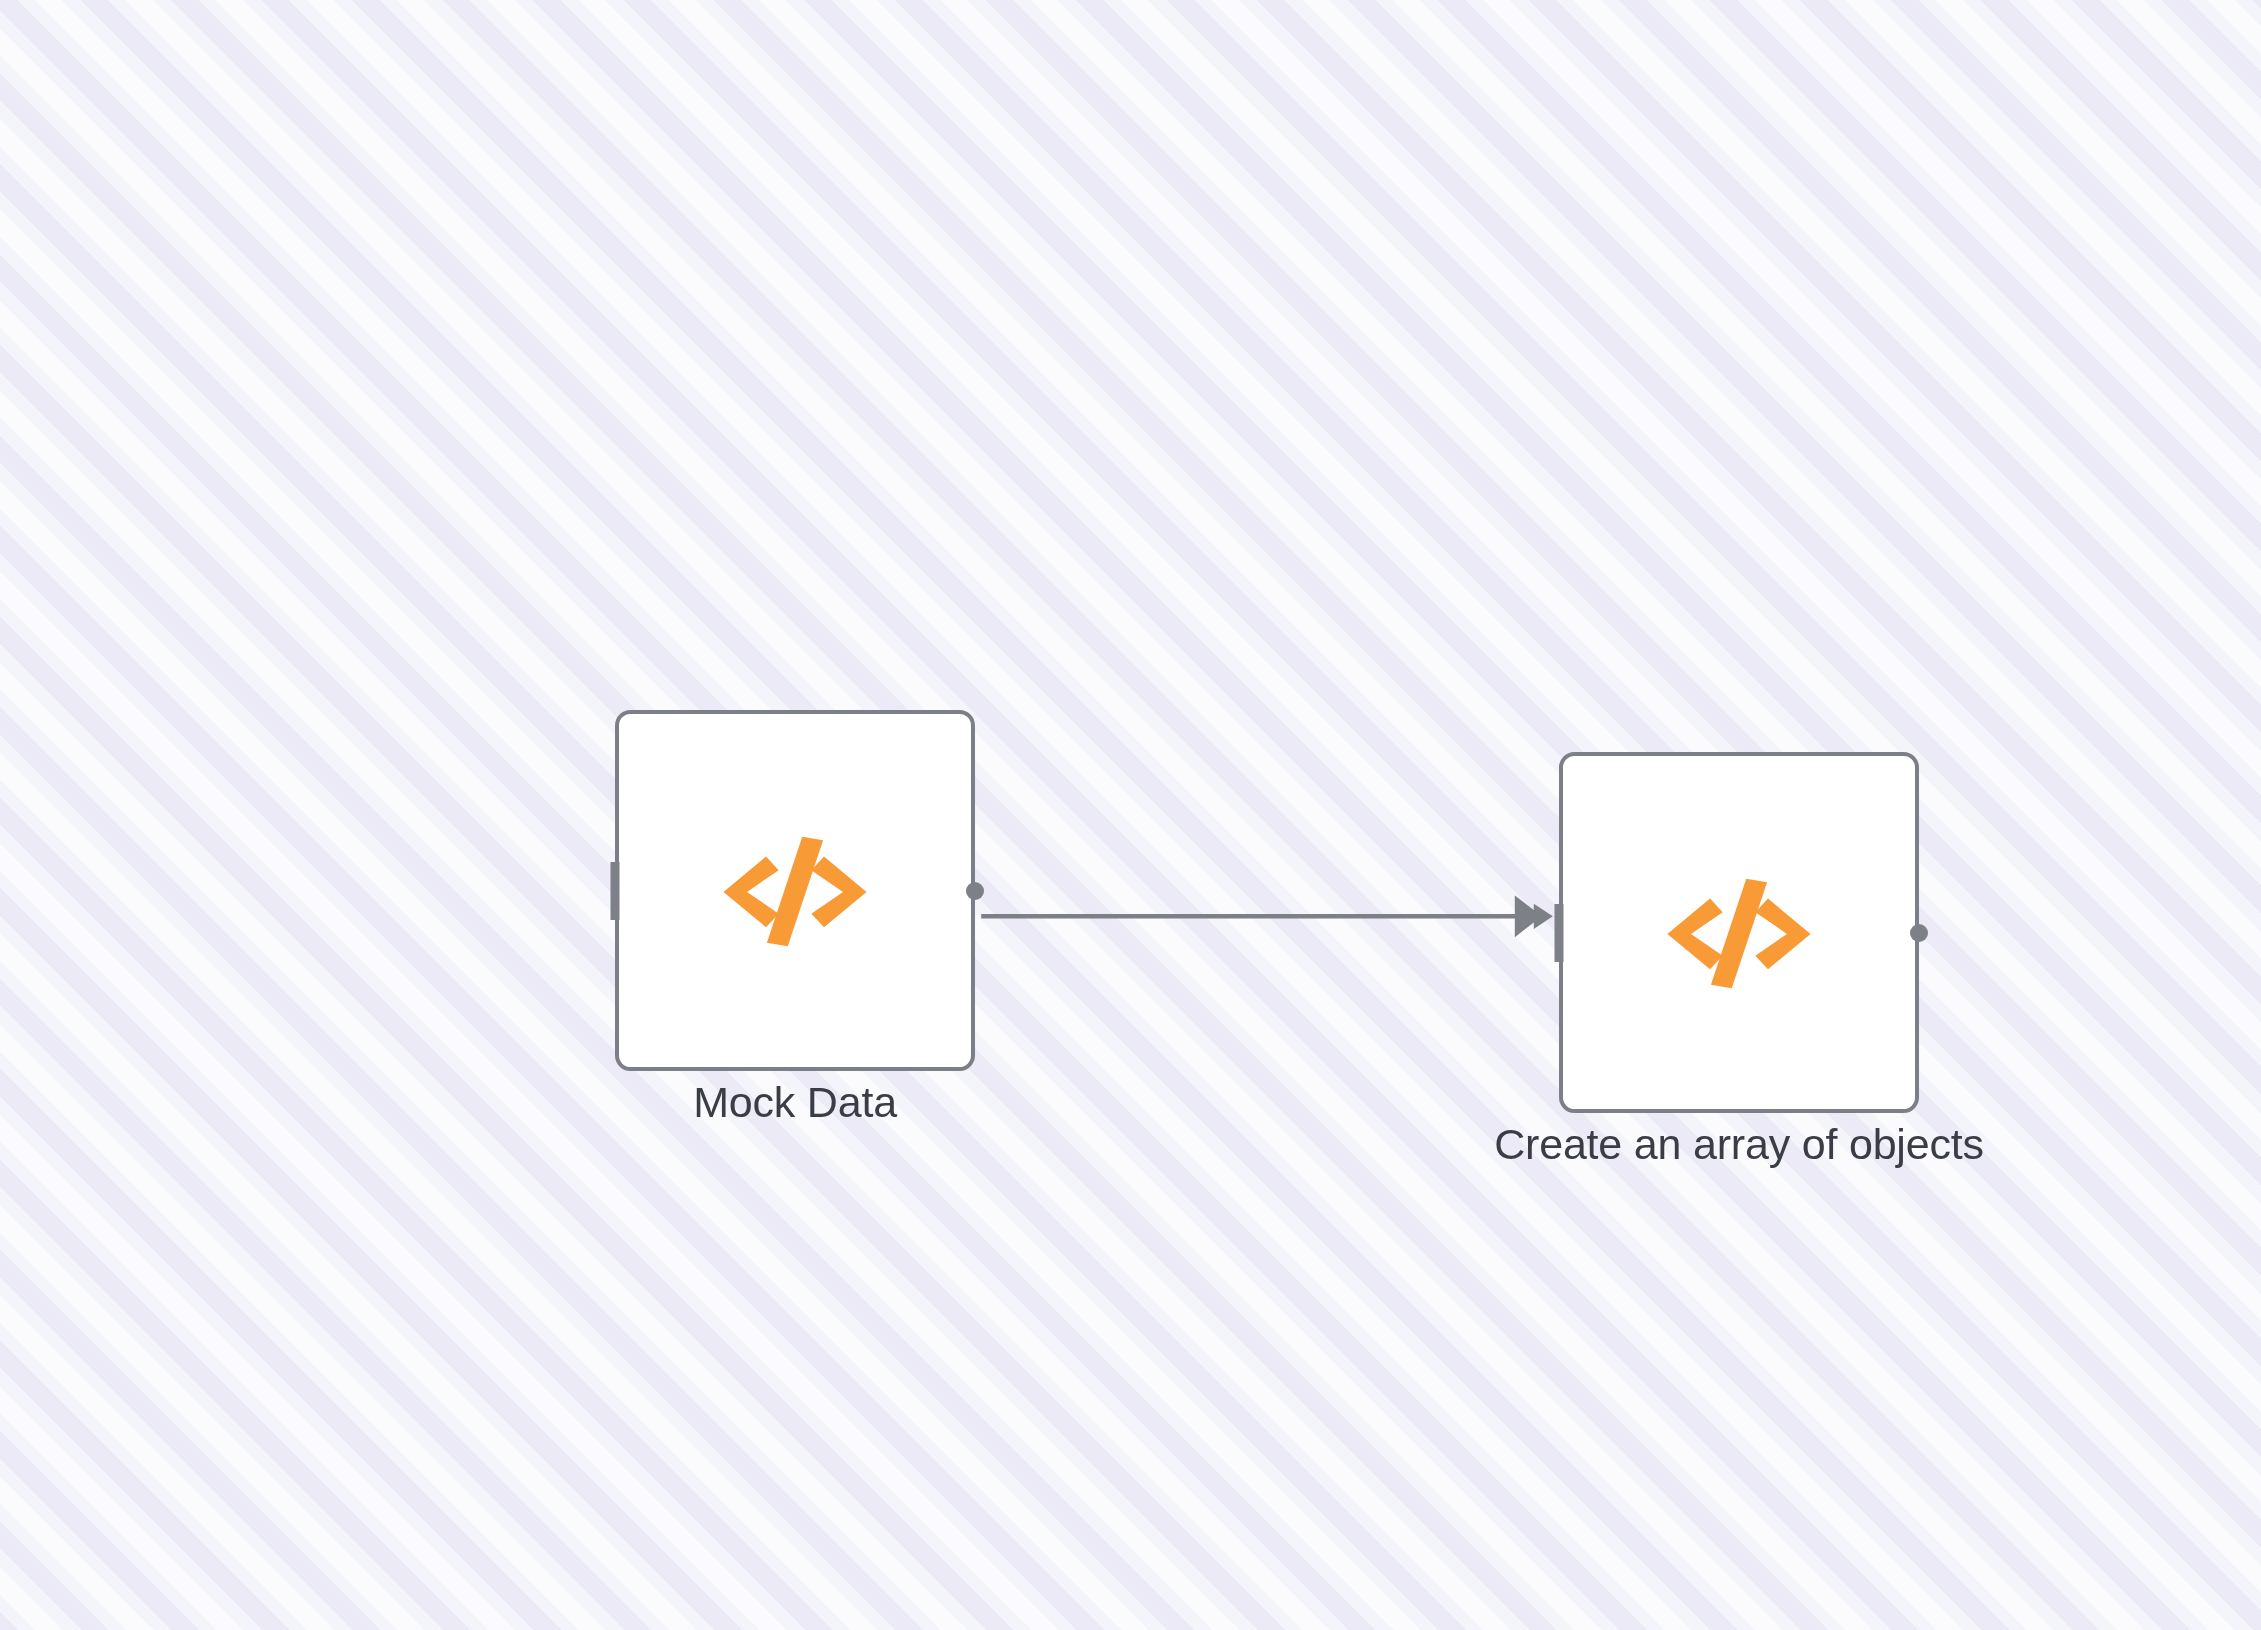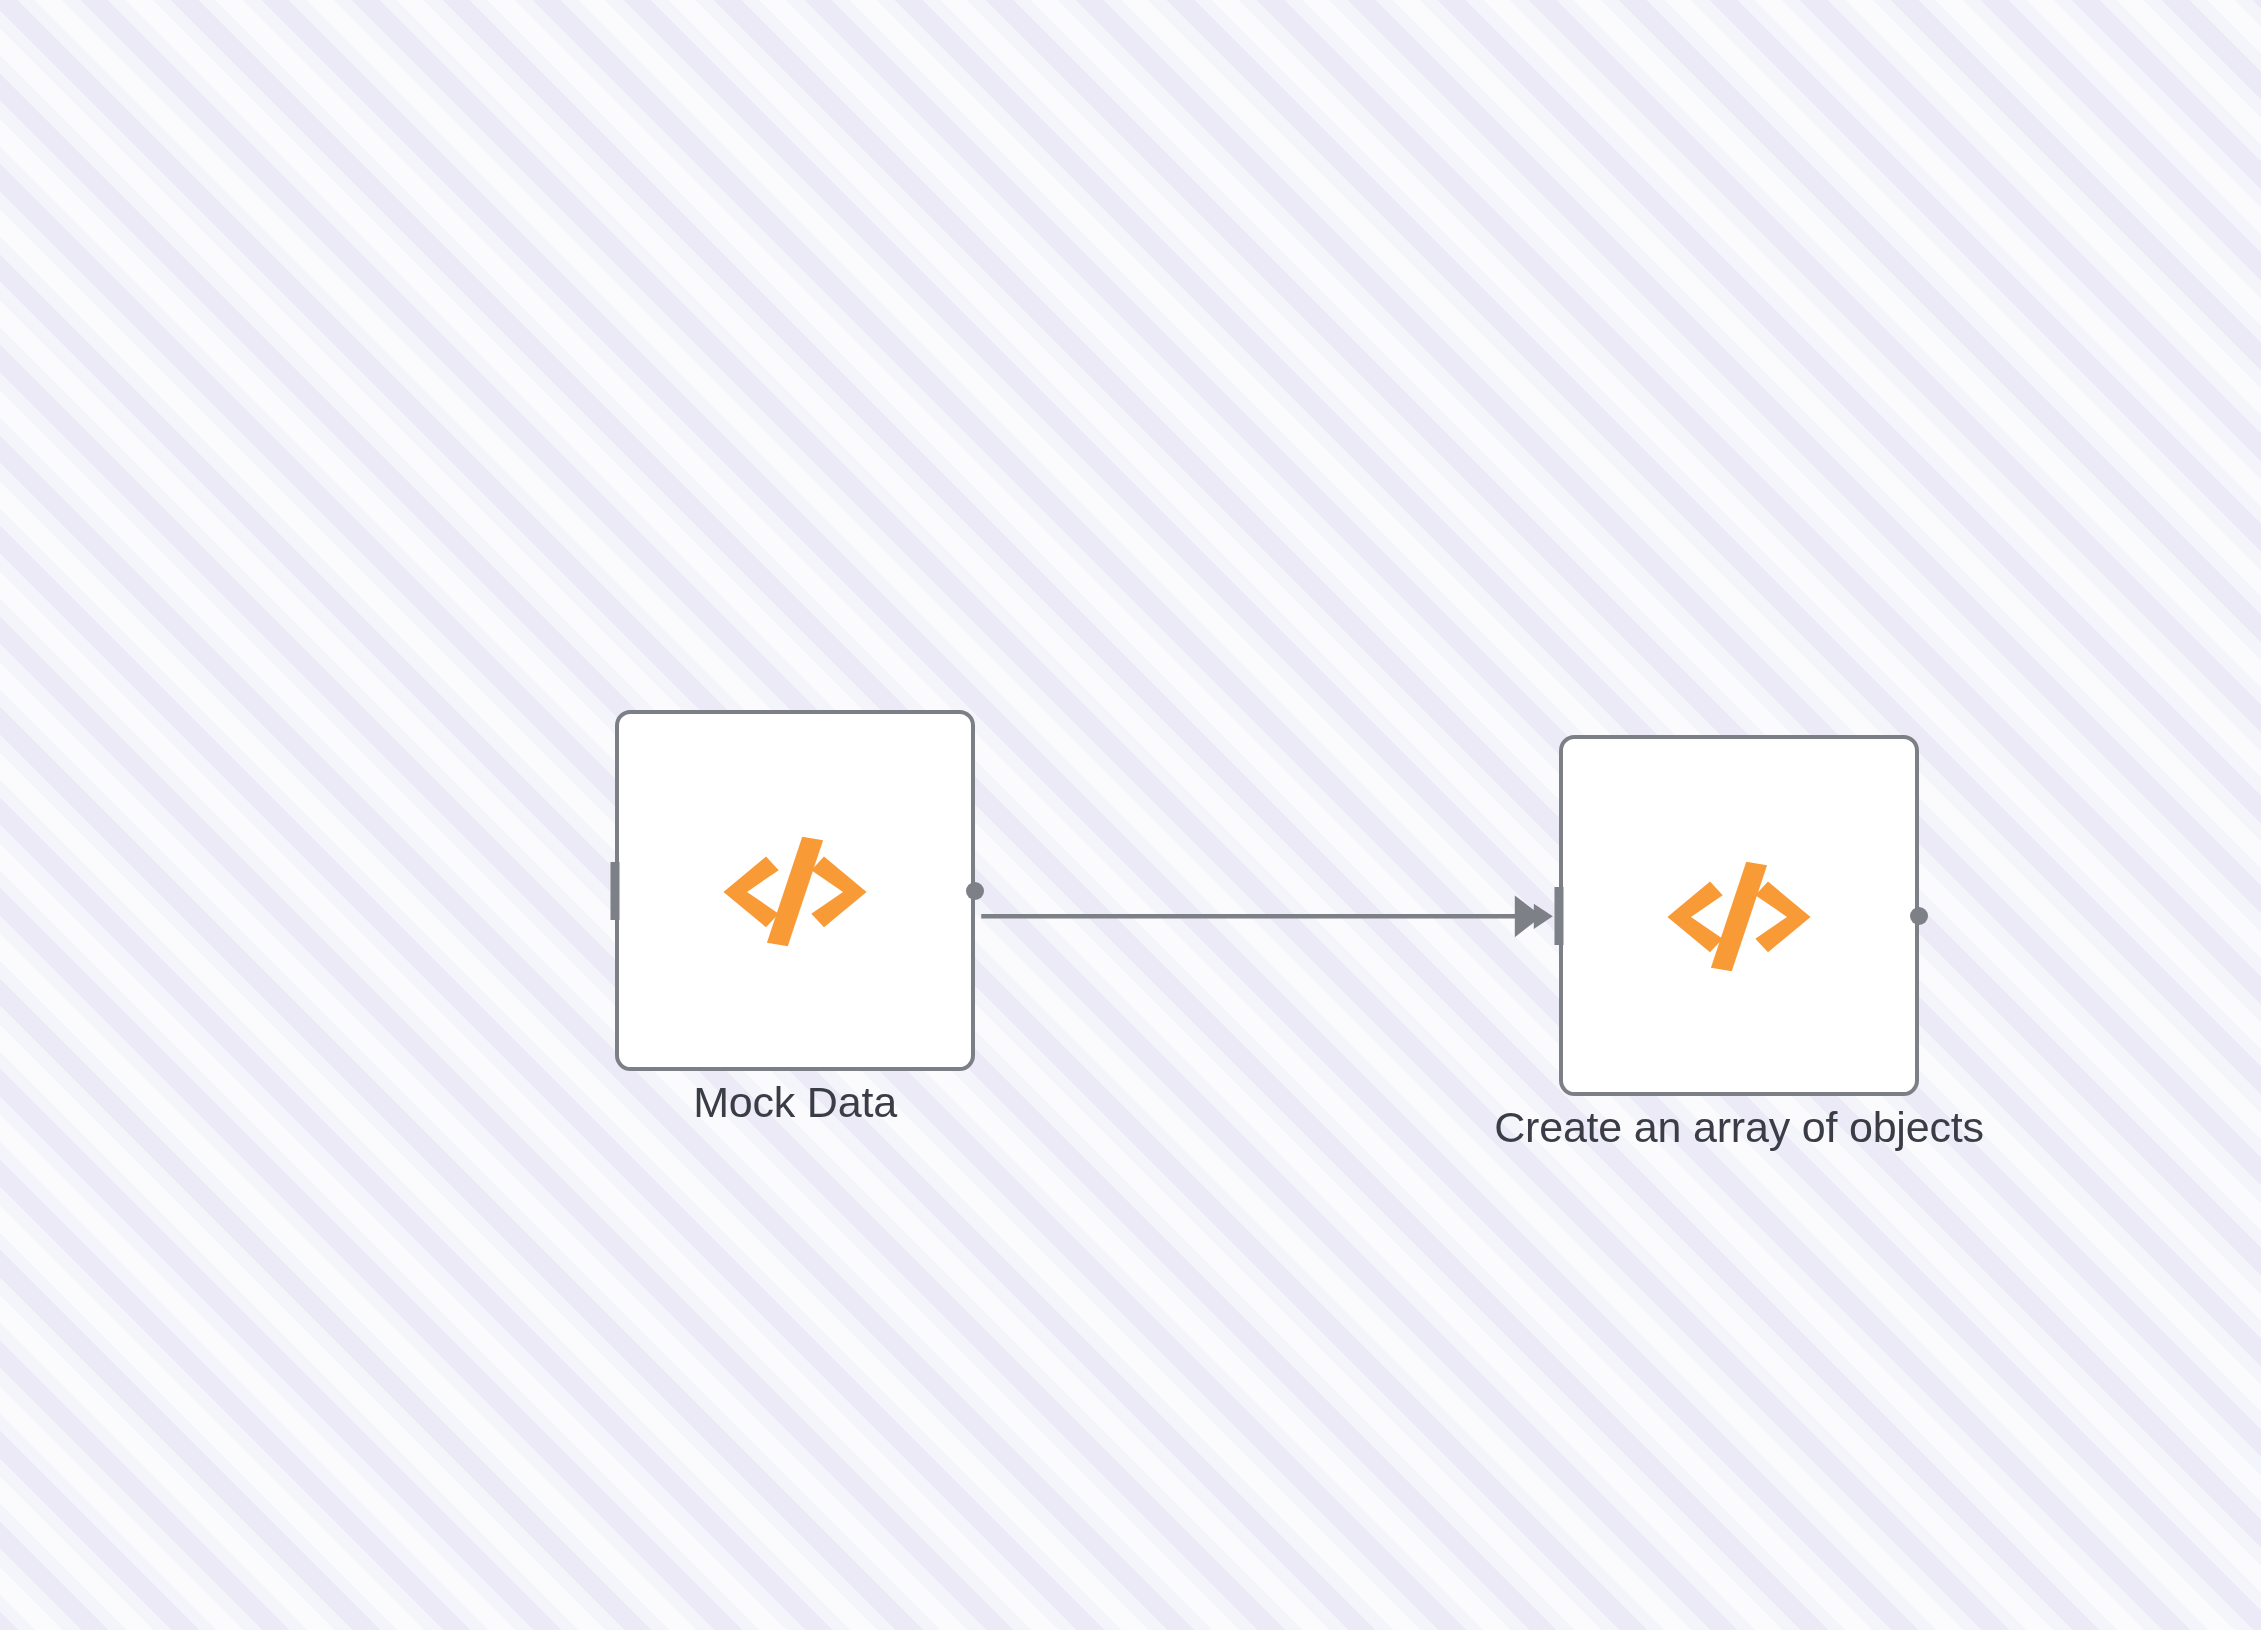"Create an array of objects" div.node-wrap { top: 735px -> 752px }
